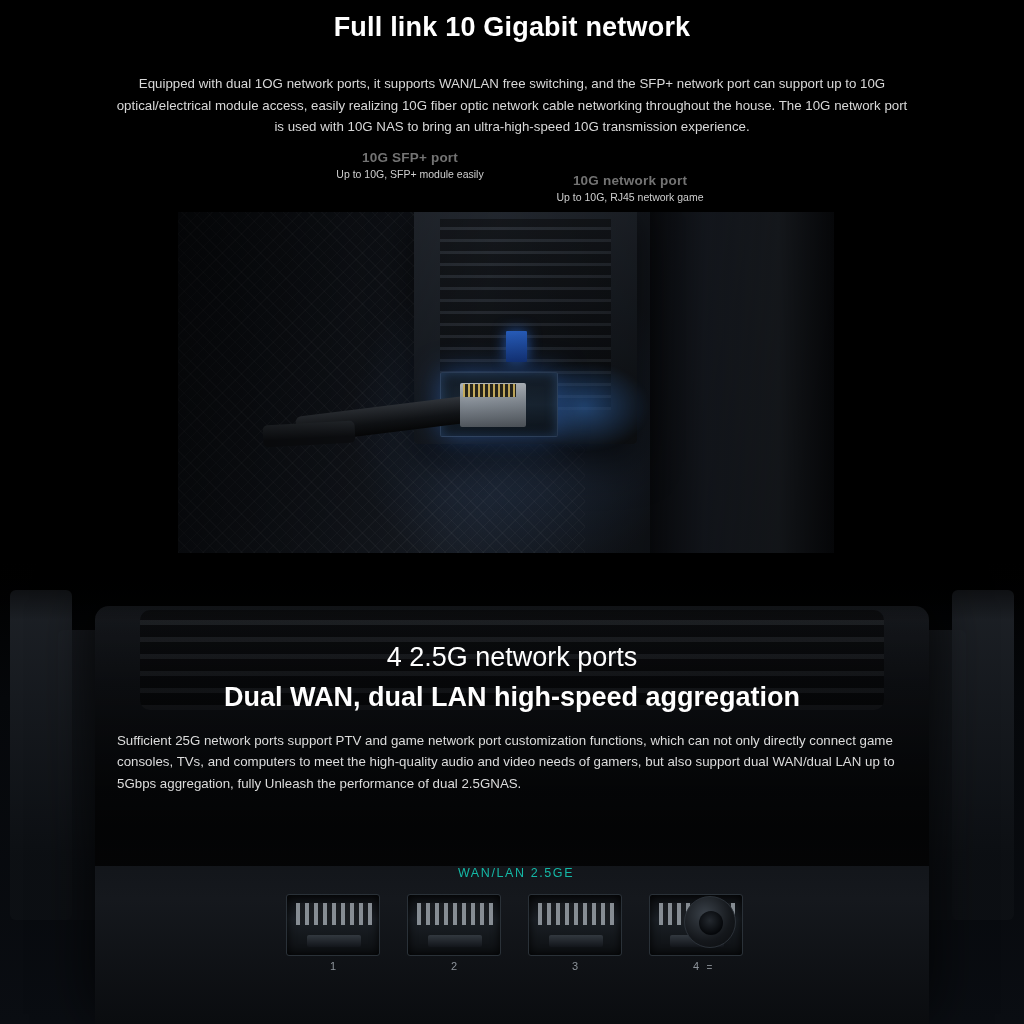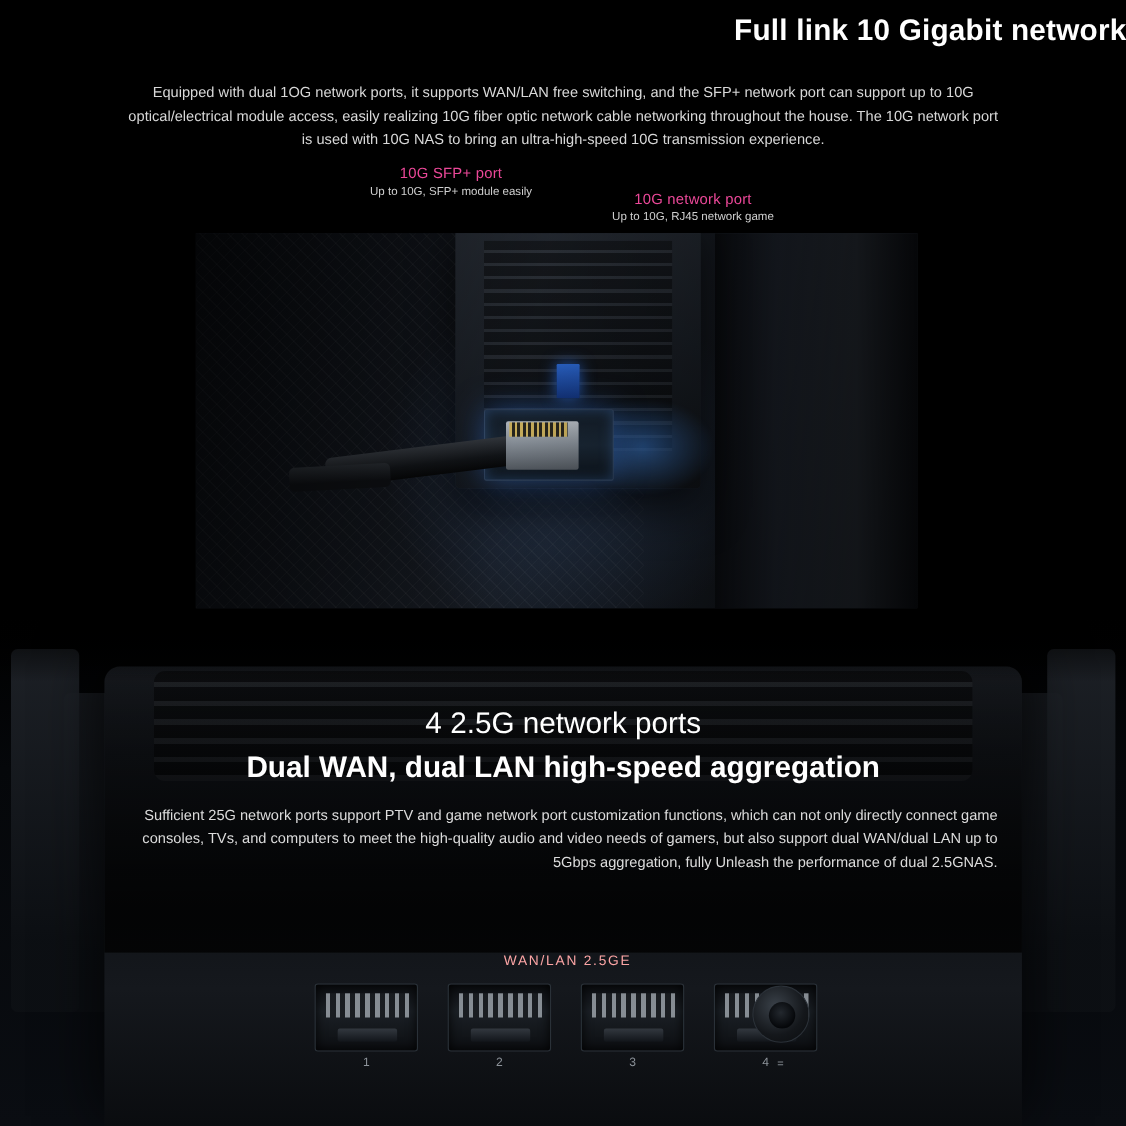"Full link 10 Gigabit network" .s1-title-wrap { text-align: right -> center }
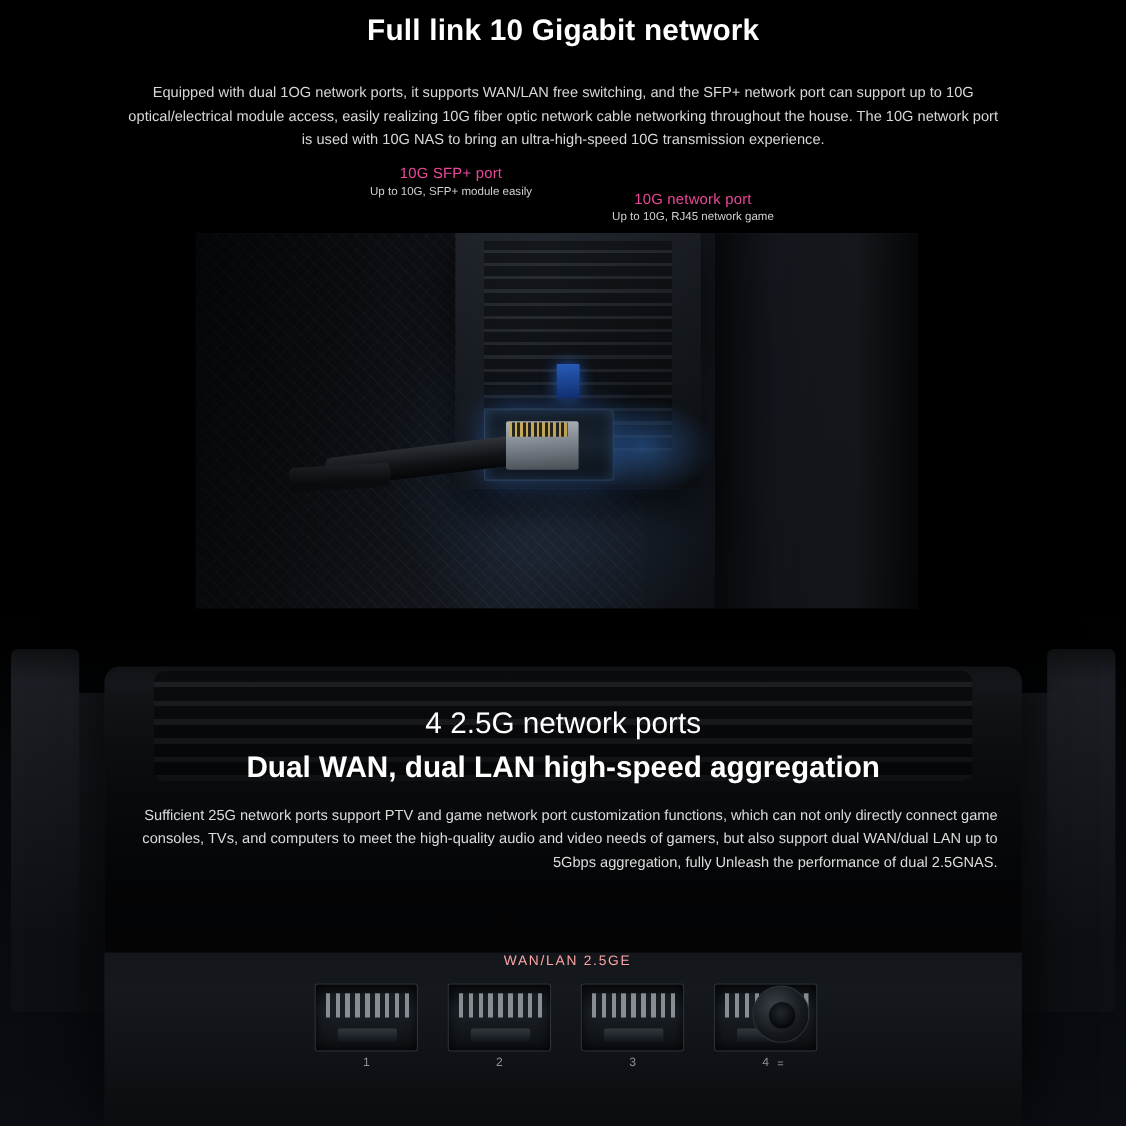"10G SFP+ port" .label-title { color: #ec4899 -> #737373; font-weight: normal -> bold }
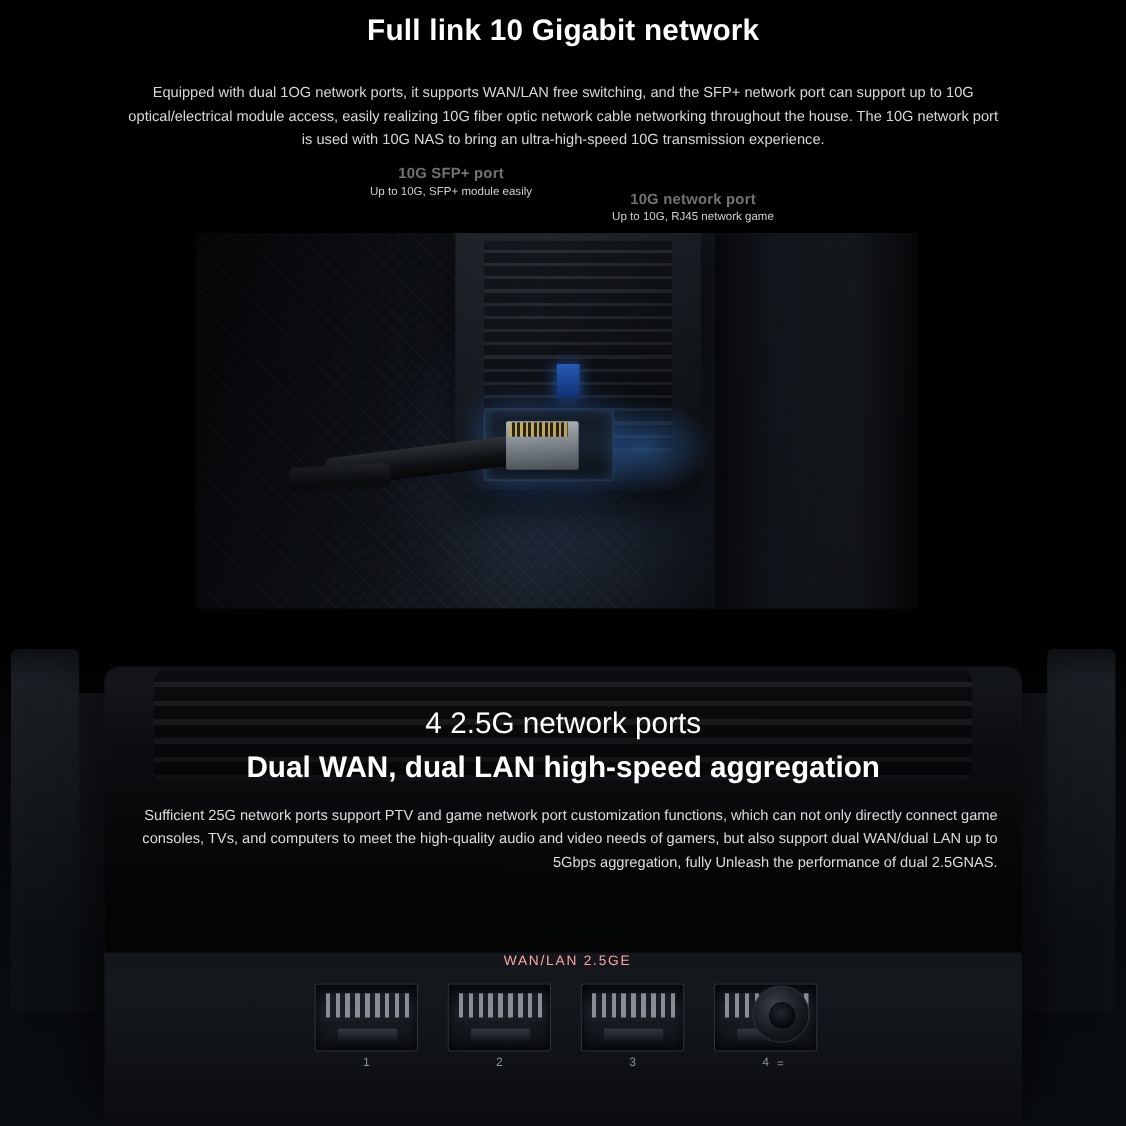"Sufficient 25G network ports support" .s2-desc { text-align: right -> left }
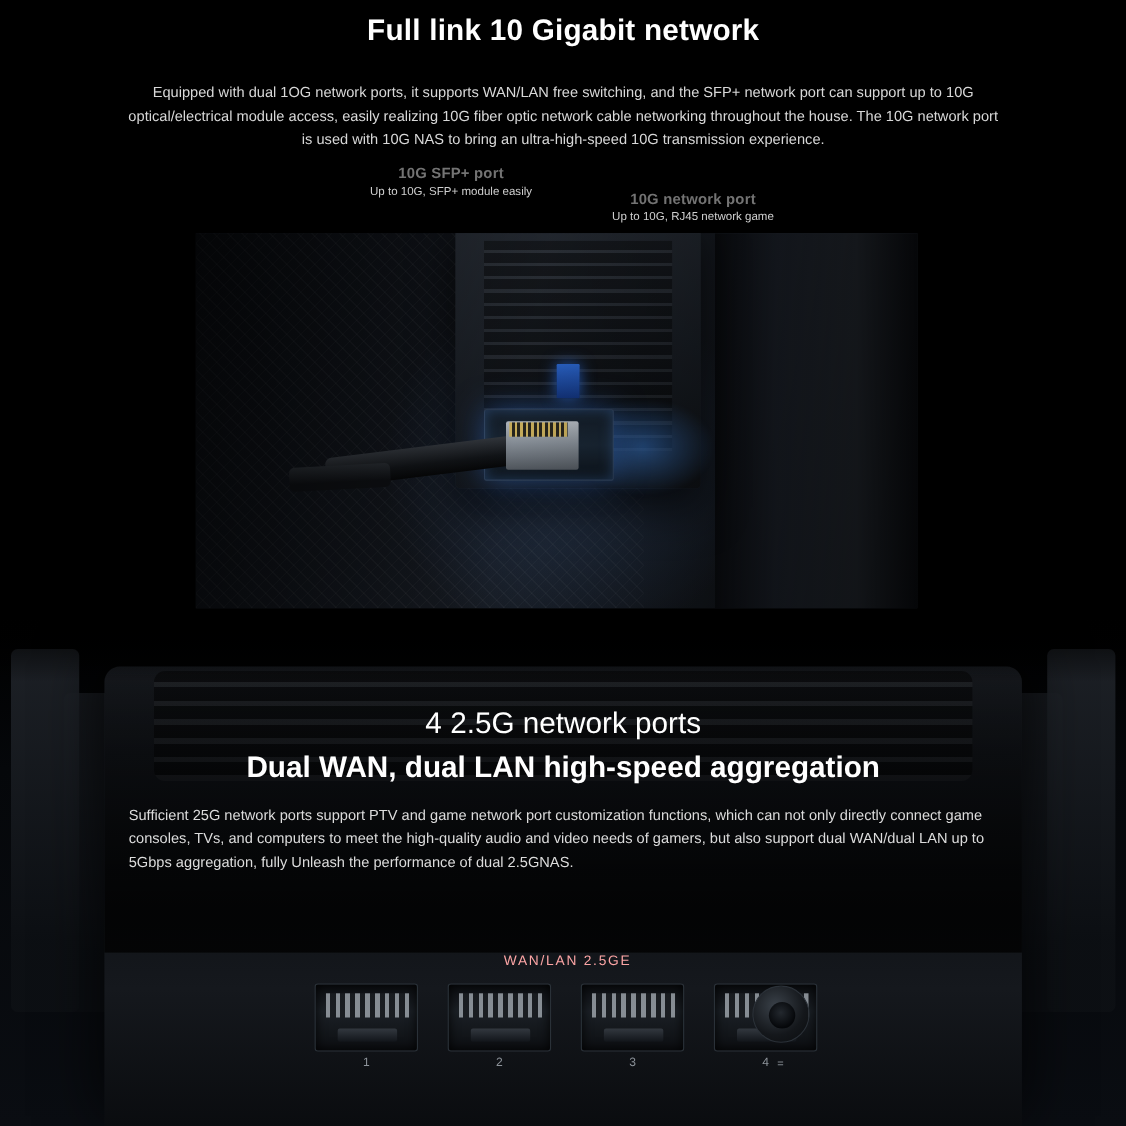"WAN/LAN 2.5GE" .wanlabel { color: #fca5a5 -> #14b8a6 }
